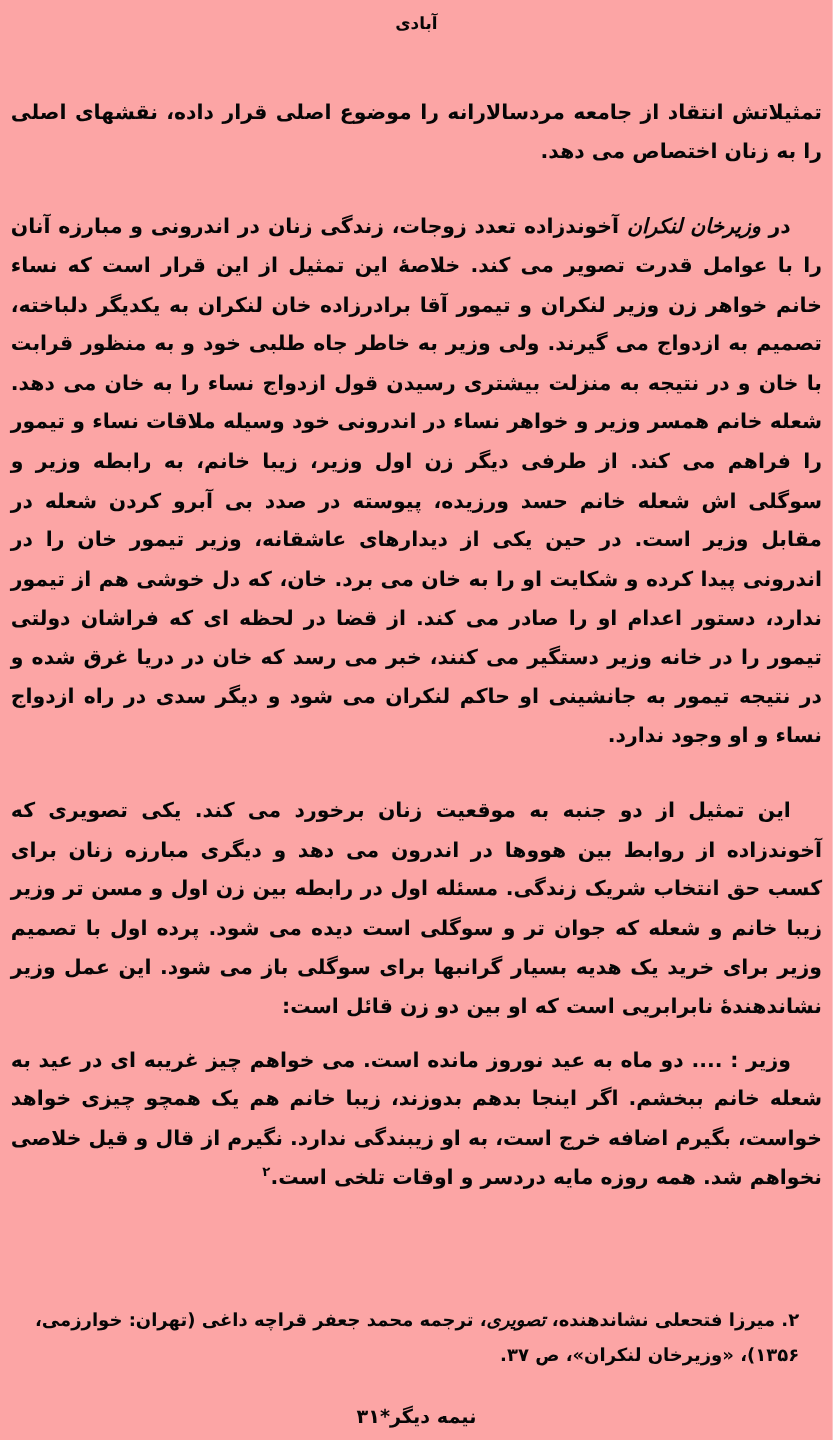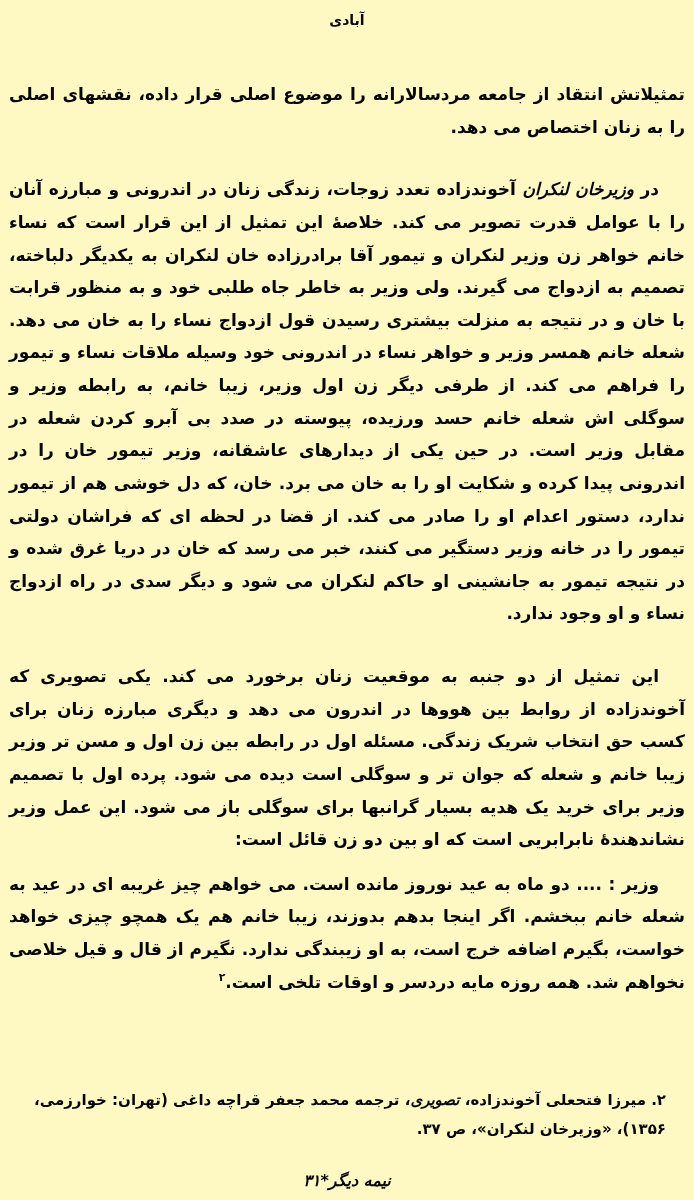"آبادی" .page { background: #fef9c3 -> #fca5a5 }
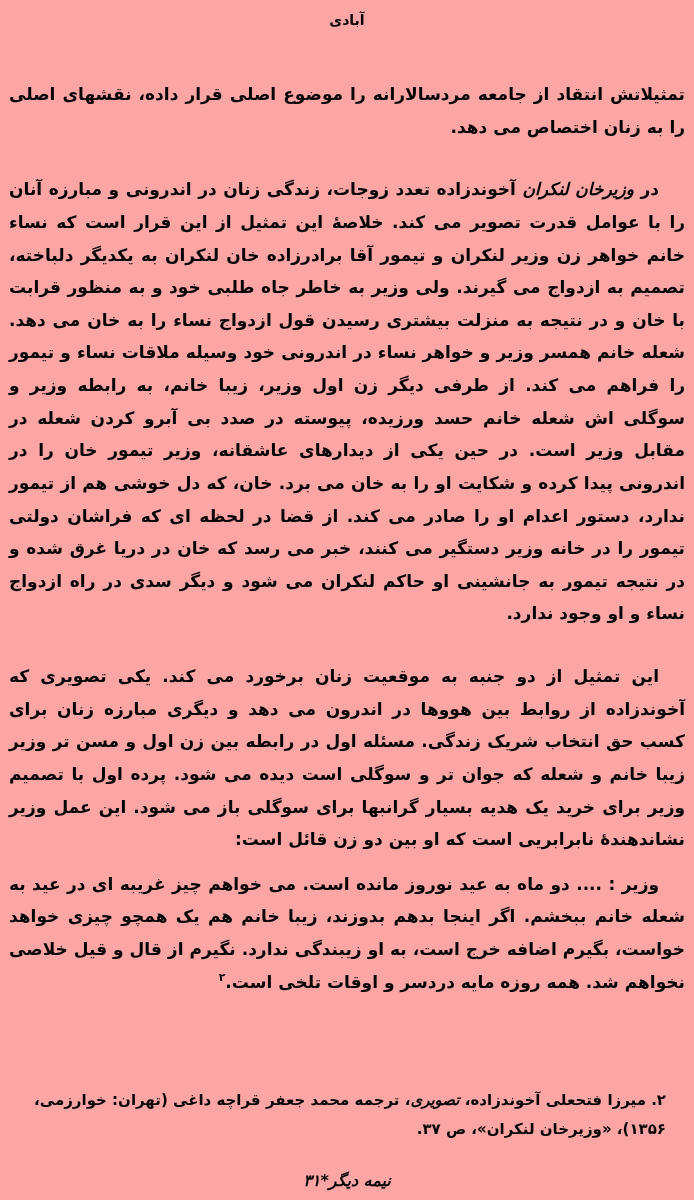"میرزا فتحعلی آخوندزاده،" span { text: آخوندزاده -> نشاندهنده }
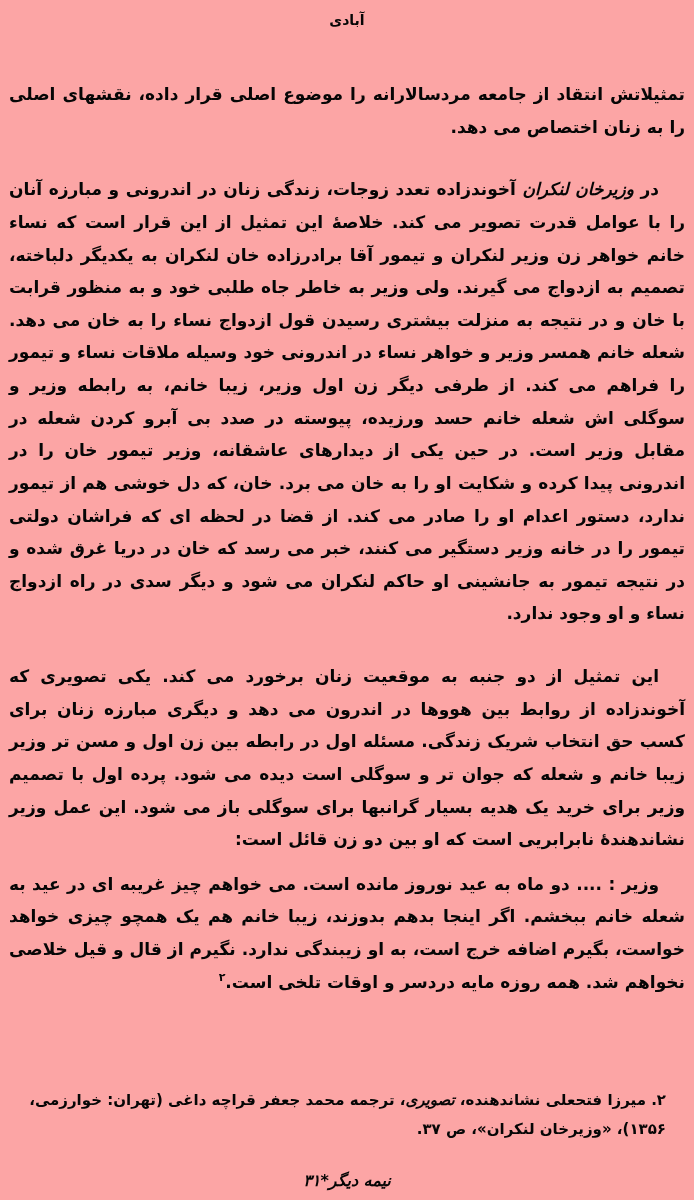"نیمه دیگر*۳۱" .page-number { font-style: italic -> none }
